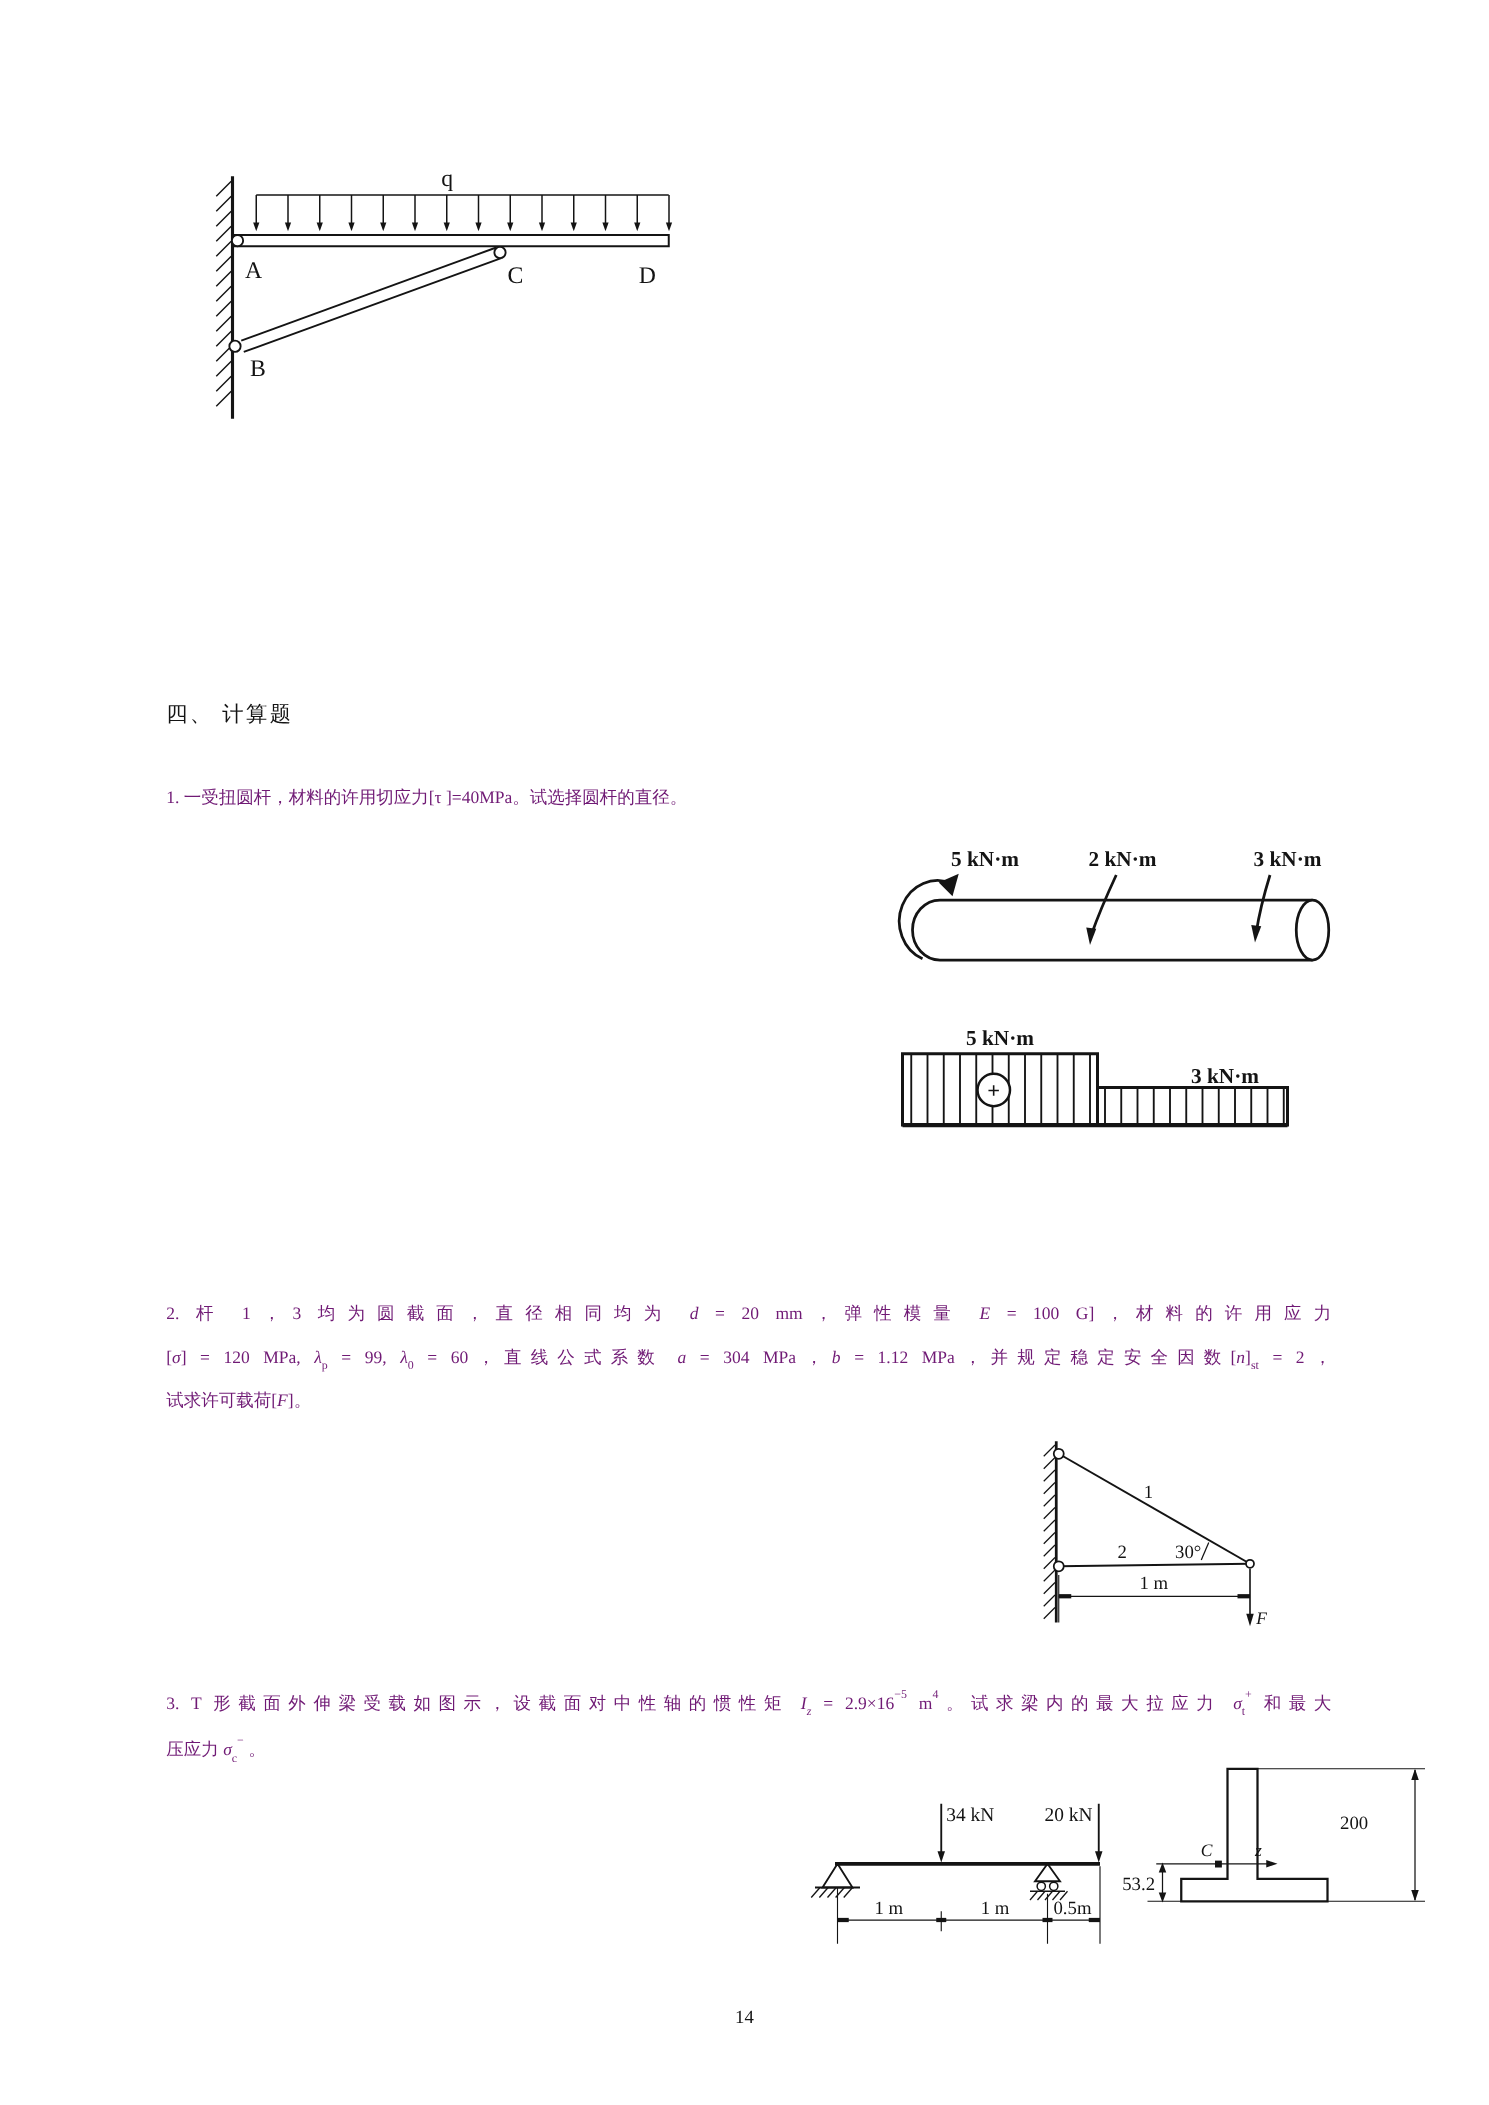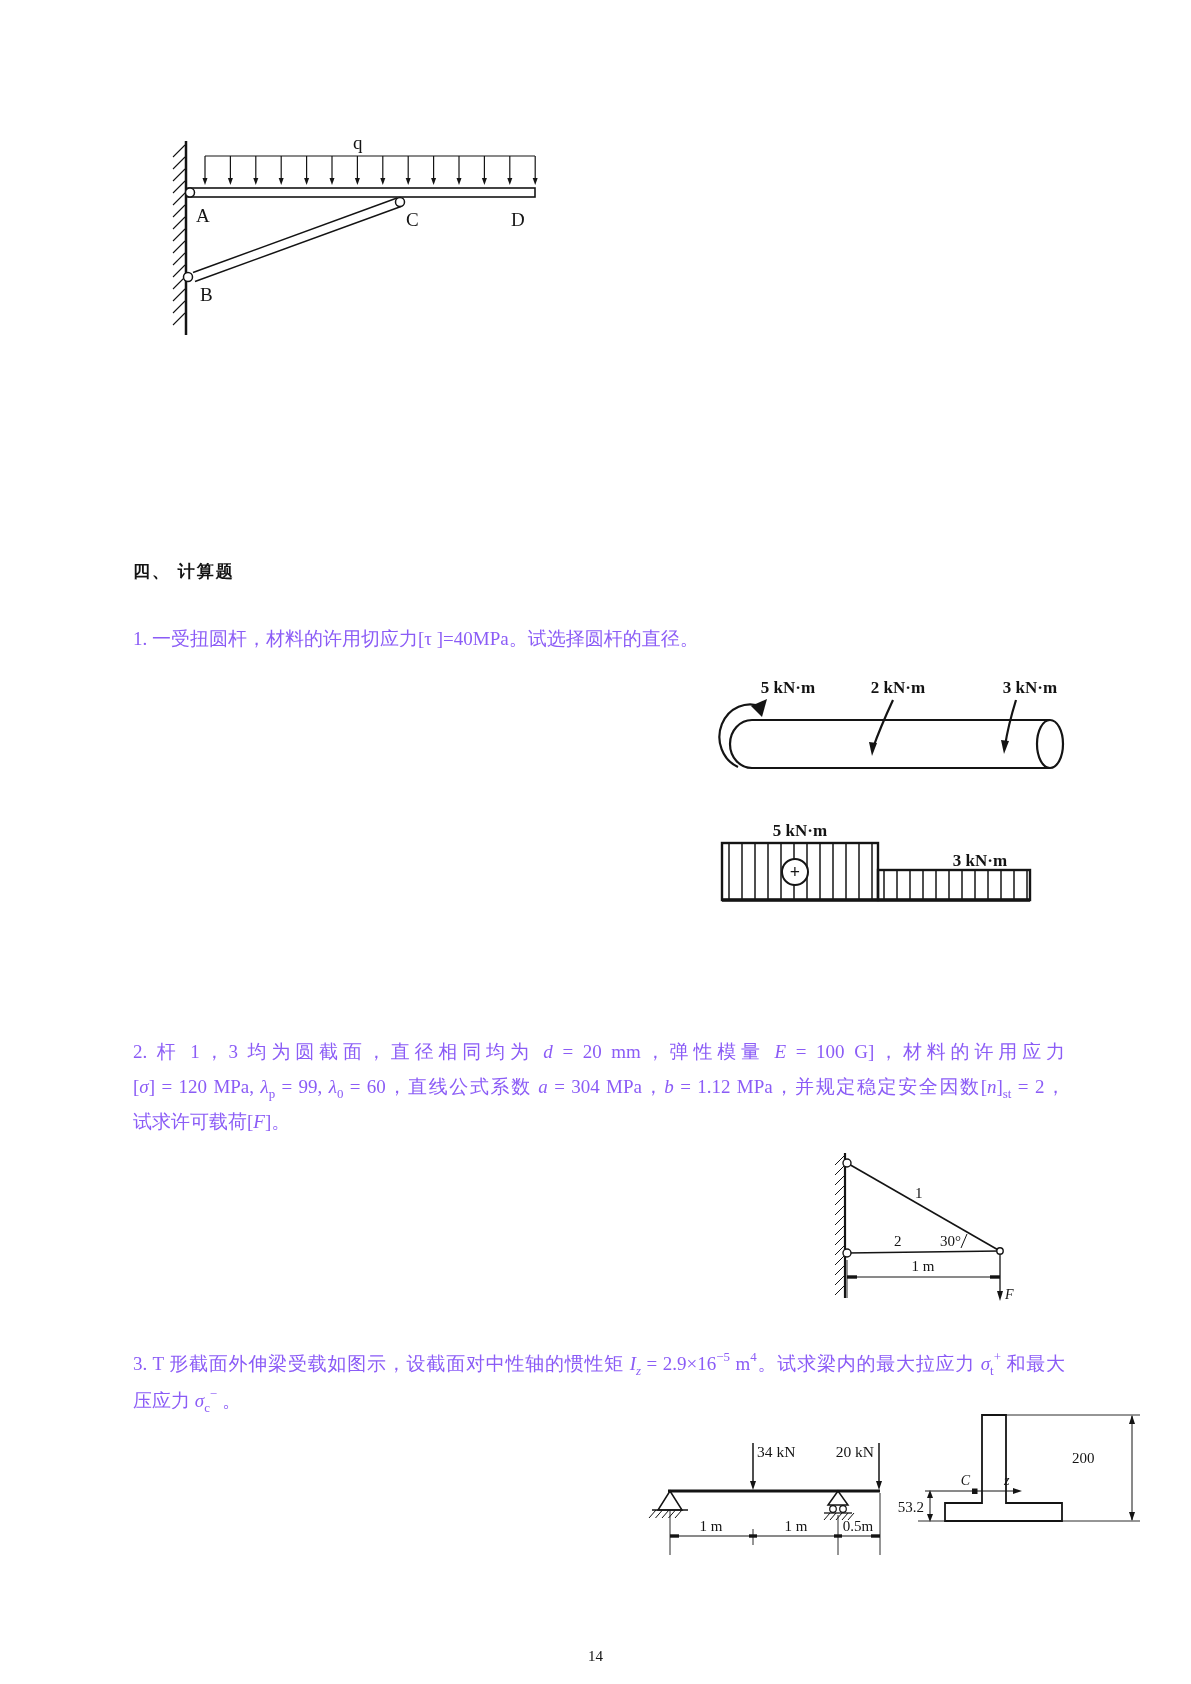"四、 计算题" .heading { font-weight: bold -> normal }
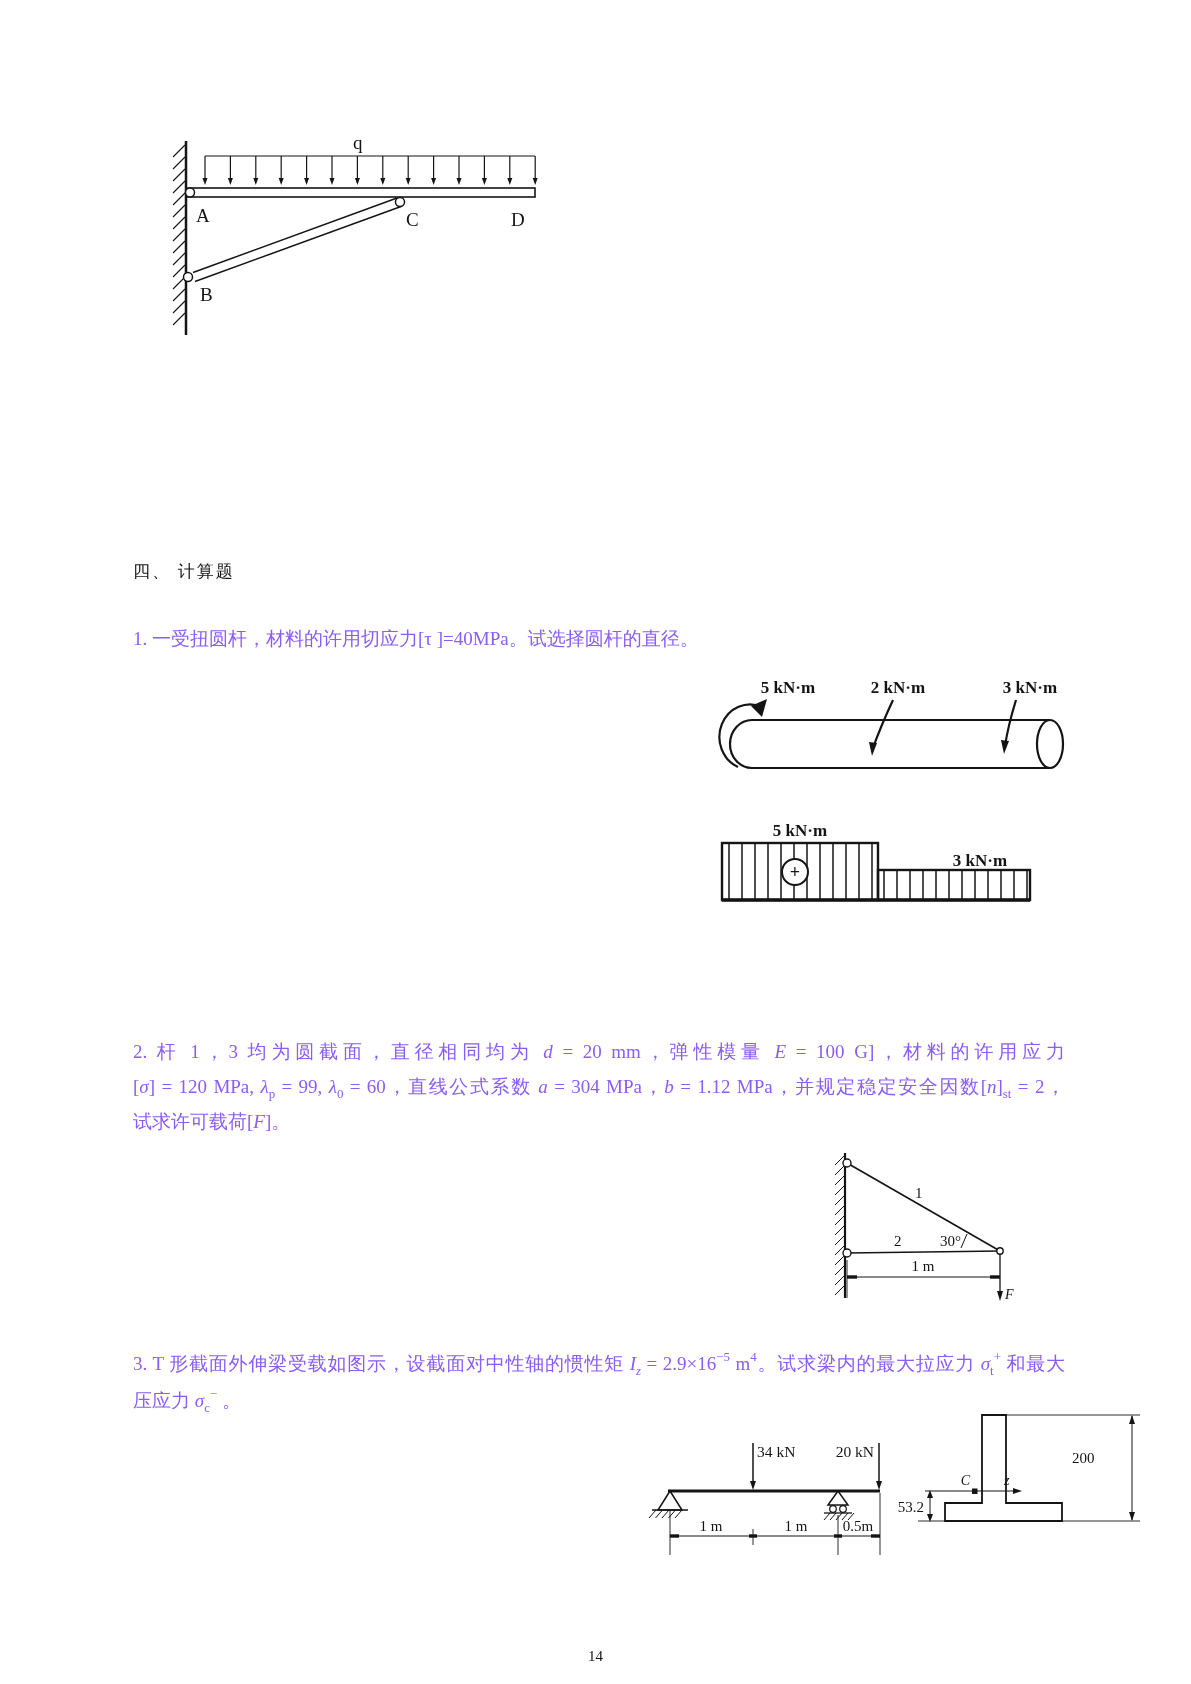"1. 一受扭圆杆，材料的许用切应力[τ ]=40MPa。试选择圆杆的直径。" .txt { color: #8b5cf6 -> #701a75; font-size: 19px -> 14px }
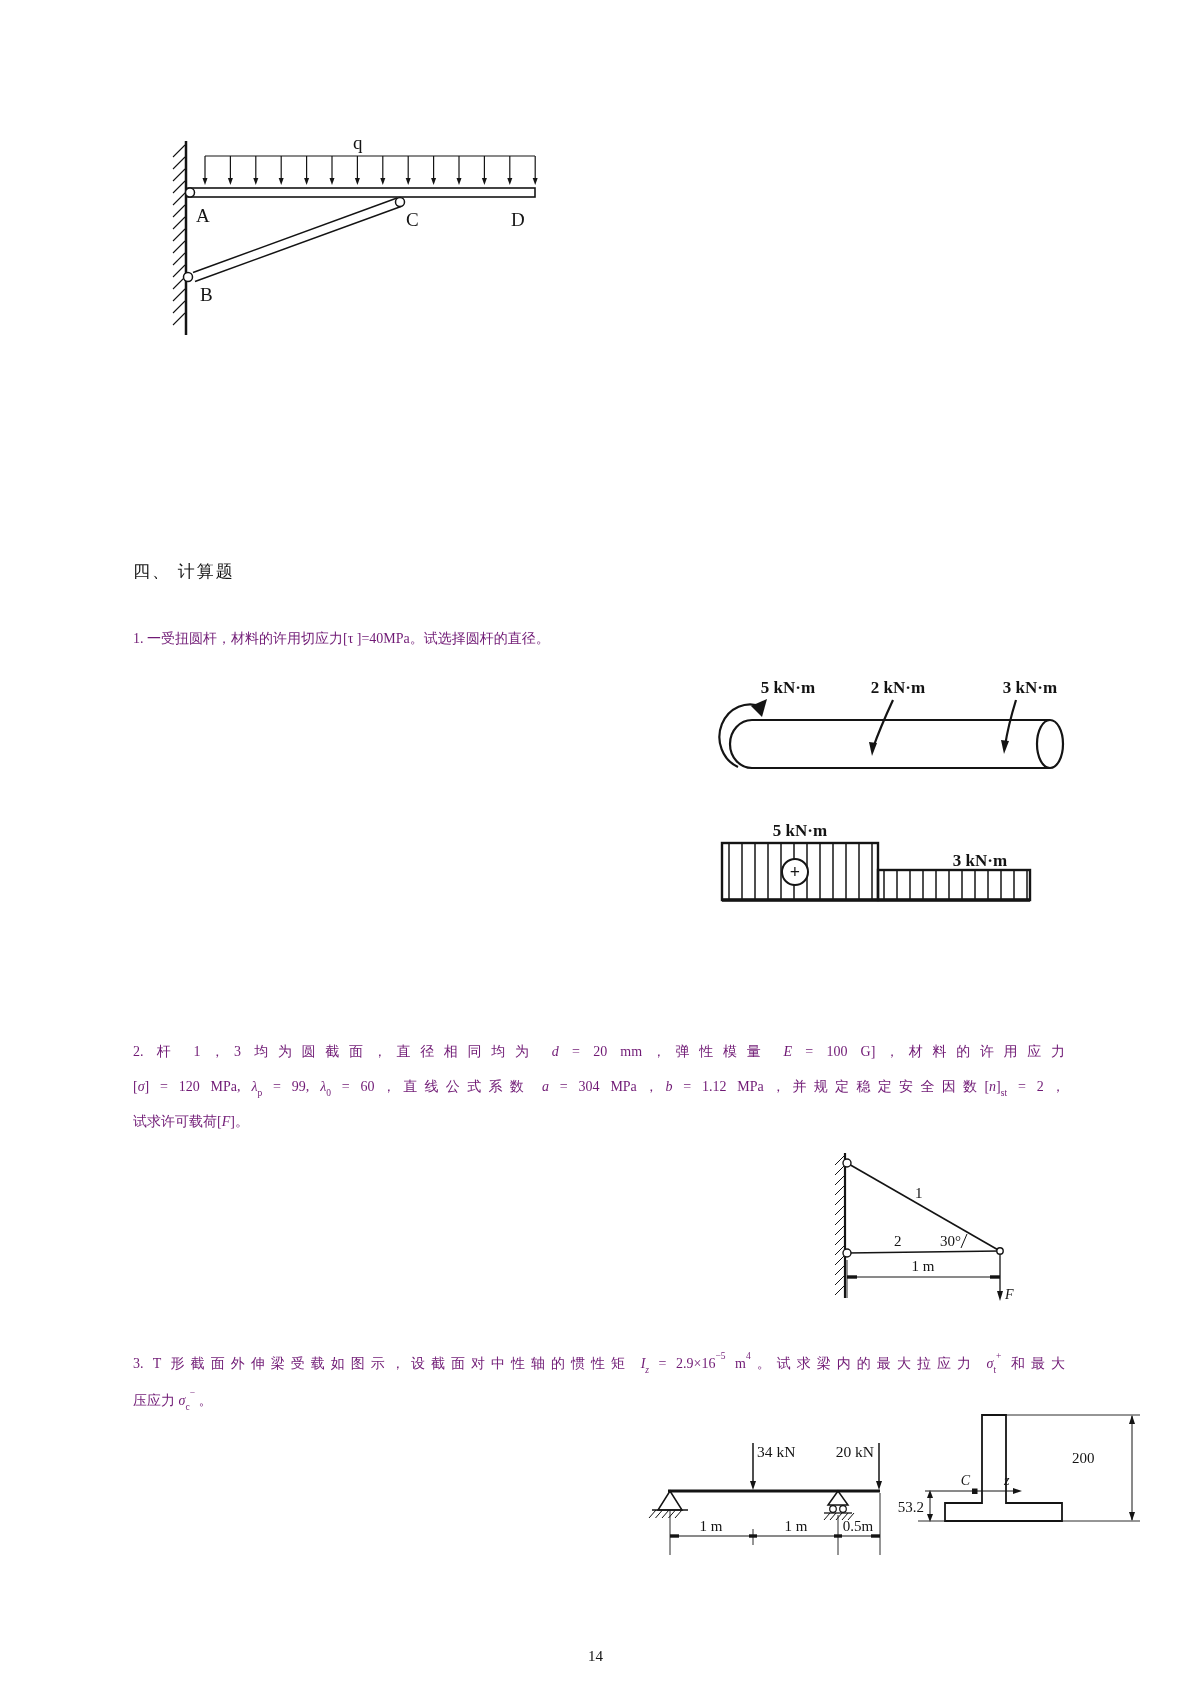"14" .pageno { top: 1648px -> 1606px }
